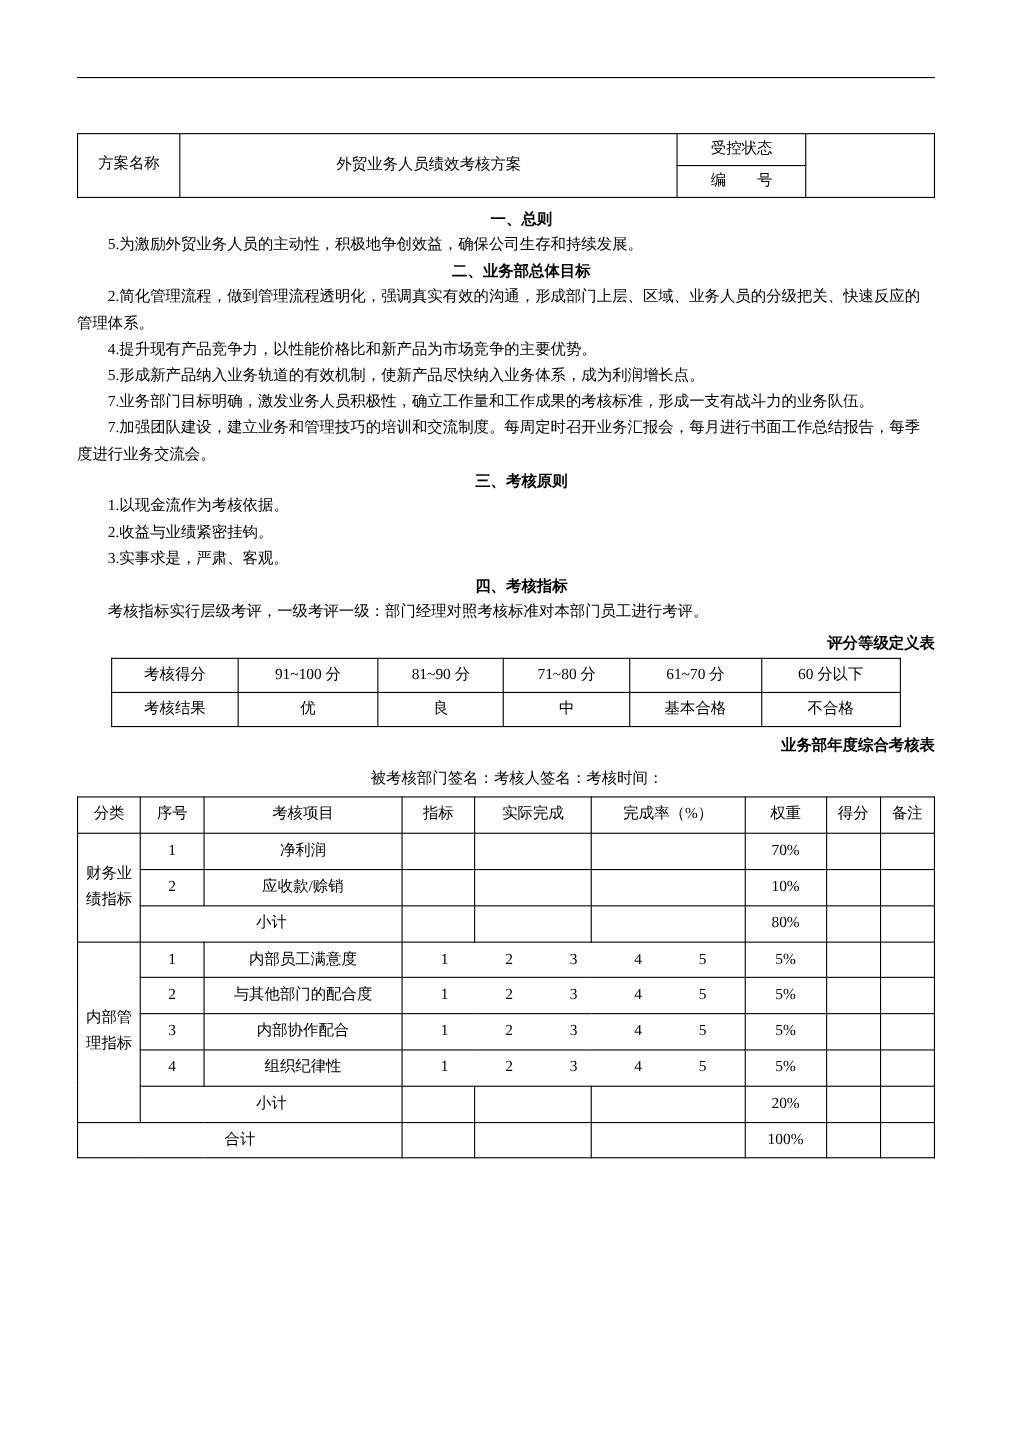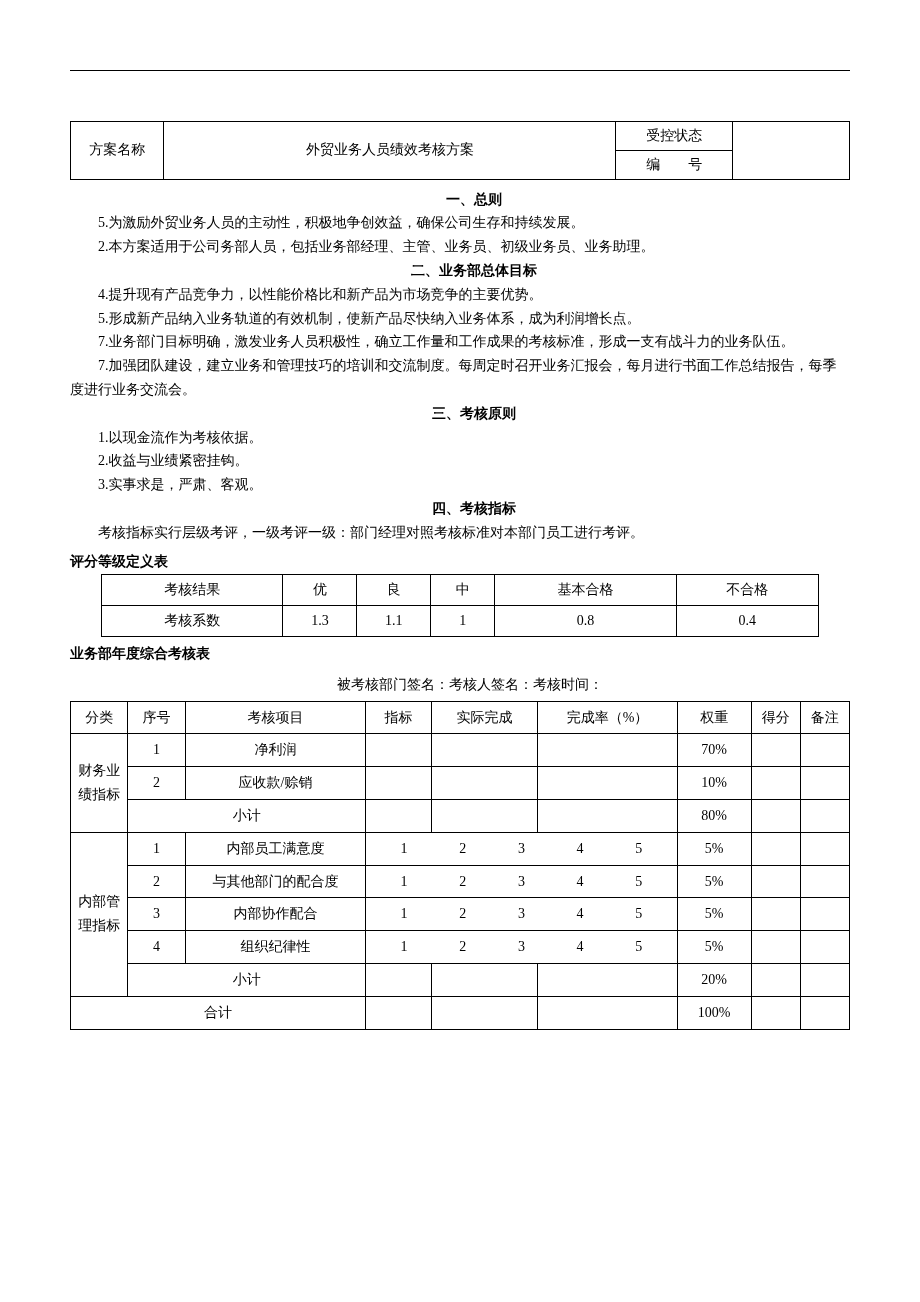"2.本方案适用于公司务部人员，包括业务部经理、主管、业务员、初级业务员、业务助理" div.indent { html: <div>2.本方案适用于公司务部人员，包括业务部经理、主管、业务员、初级业务员、业务助理。</div> -> none }
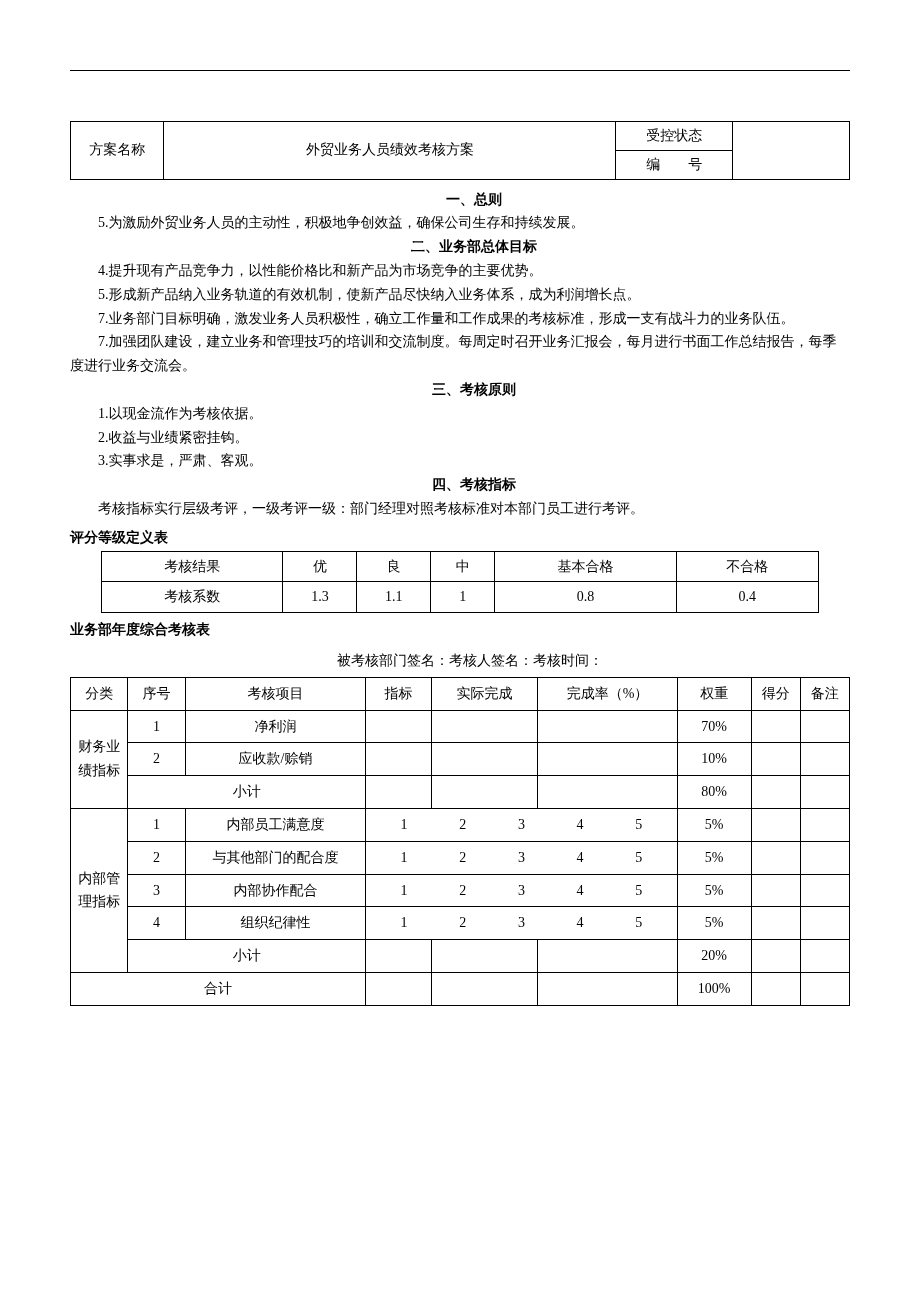"2.简化管理流程，做到管理流程透明化，强调真实有效的沟通，形成部门上层、区域、业" div.indent { html: none -> <div>2.简化管理流程，做到管理流程透明化，强调真实有效的沟通，形成部门上层、区域、业务人员的分级把关、快速反应的管理体系。</div> }
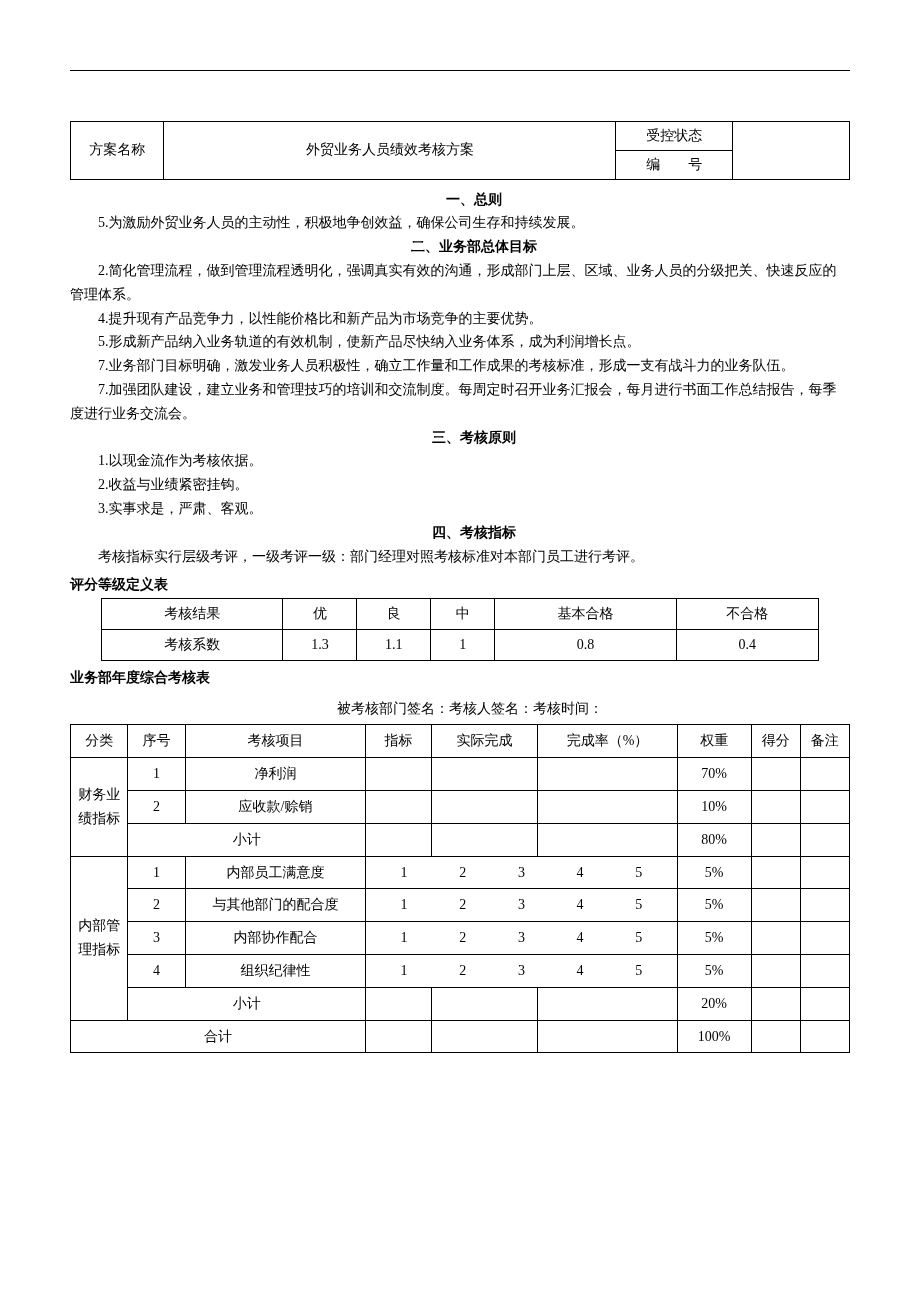"评分等级定义表" .table-title { font-family: Liberation Mono, monospace -> Liberation Serif, serif; text-align: left -> right }
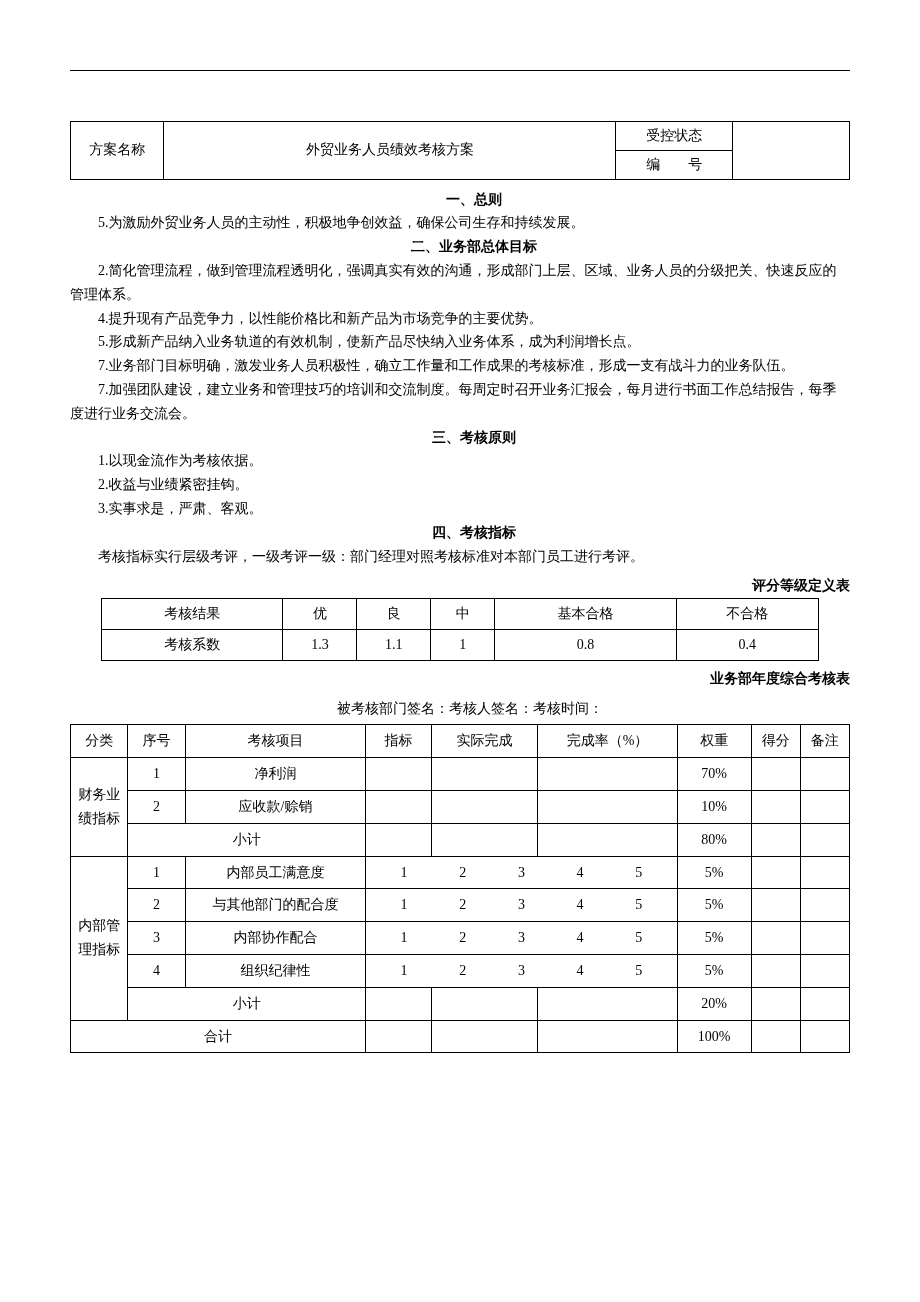"考核得分" tr { html: none -> <tr> <td>考核得分</td> <td>91~100 分</td> <td>81~90 分</td> <td>71~80 分</td> <td>61~70 分</td> <td>60 分以下</td> </tr> }
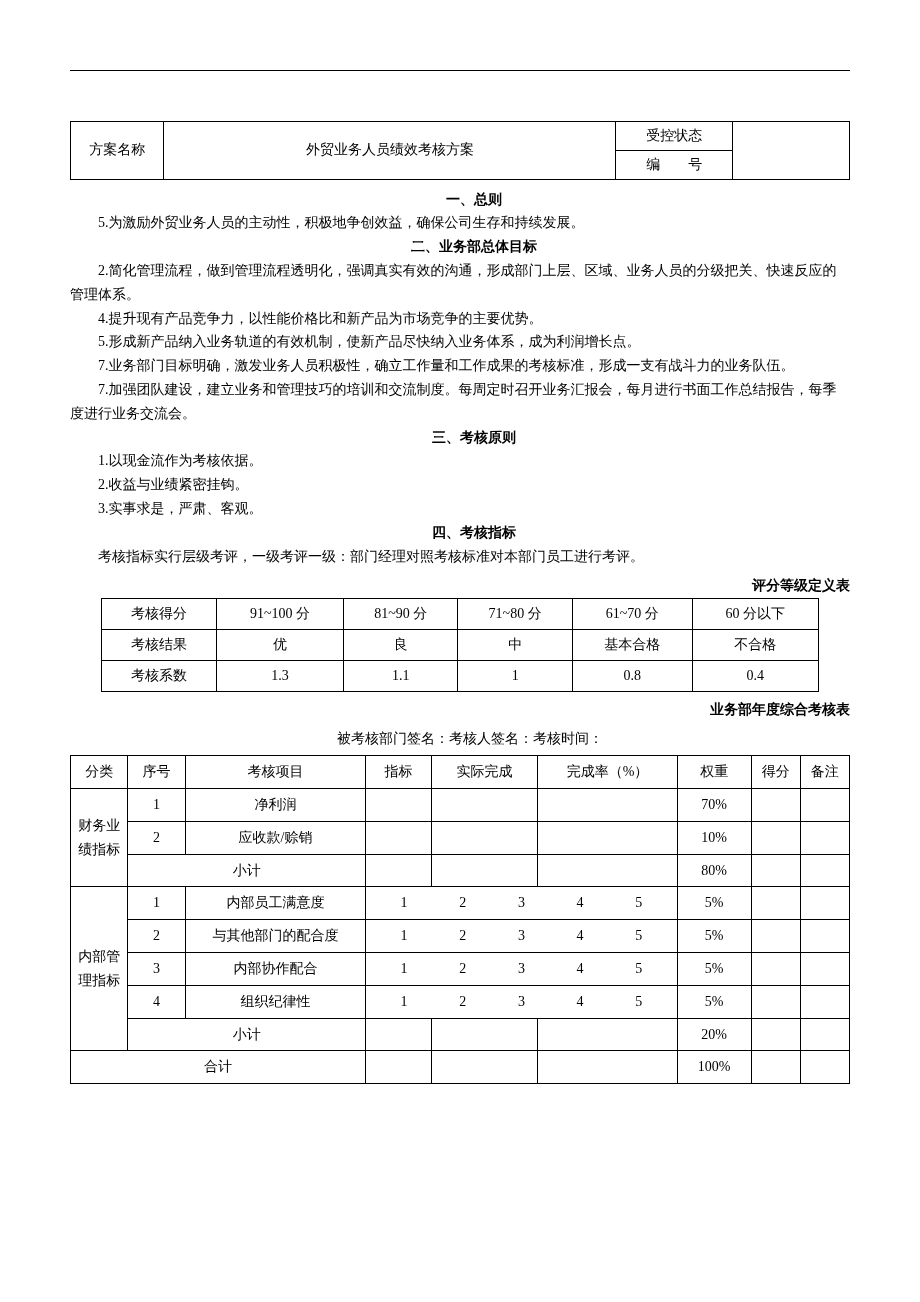"考核系数" tr { html: <tr> <td>考核系数</td> <td>1.3</td> <td>1.1</td> <td>1</td> <td>0.8</td> <td>0.4</td> </tr> -> none }
